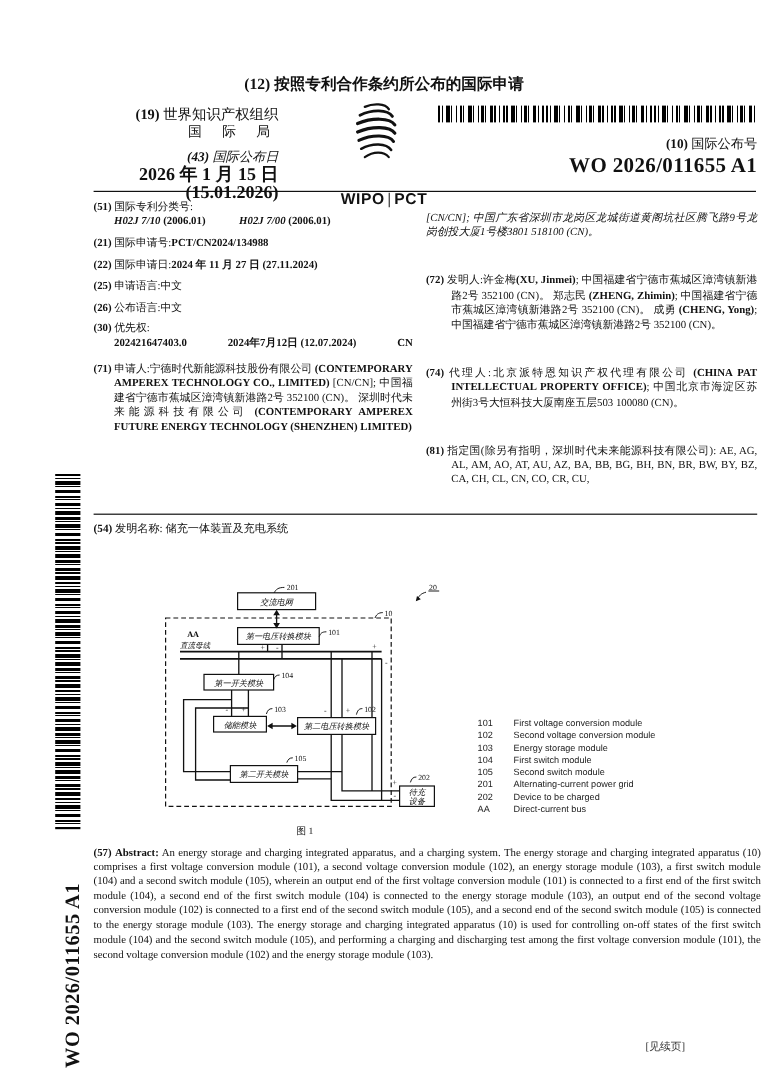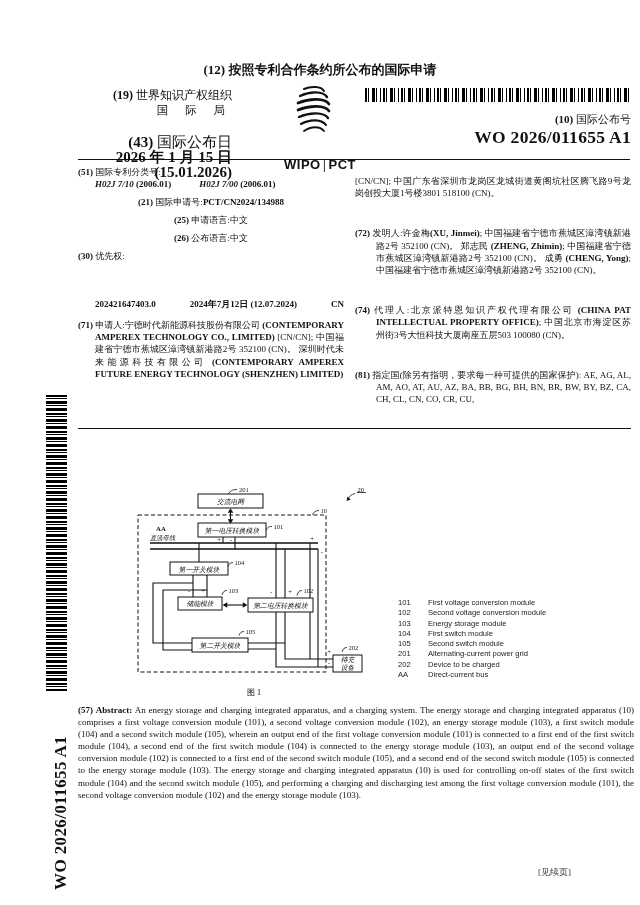"(43) 国际公布日" .hdr-left .d43 { font-size: 15px -> 11px; font-style: none -> italic; margin-top: 17px -> 6px }
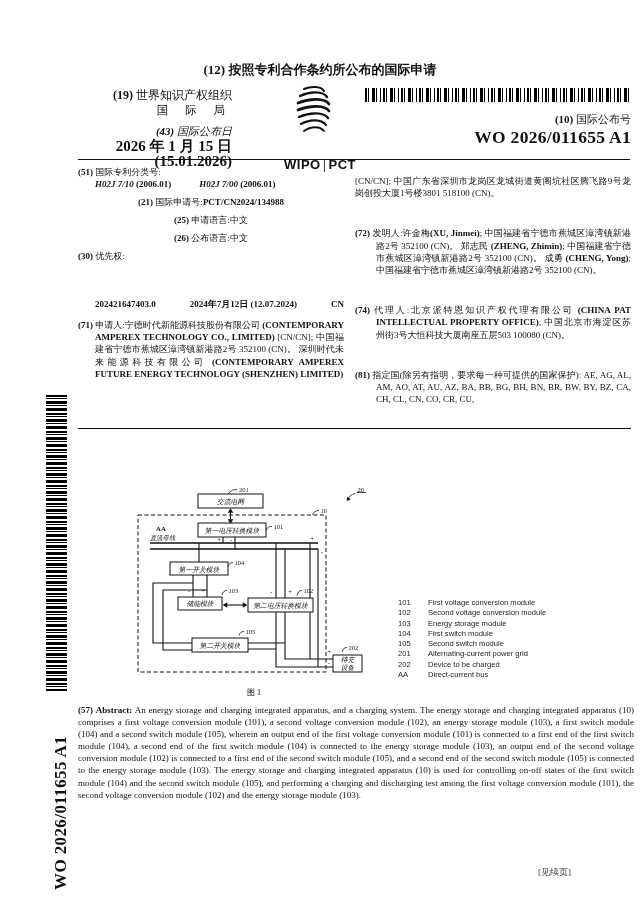"[CN/CN];" .para-flush { font-style: none -> italic }
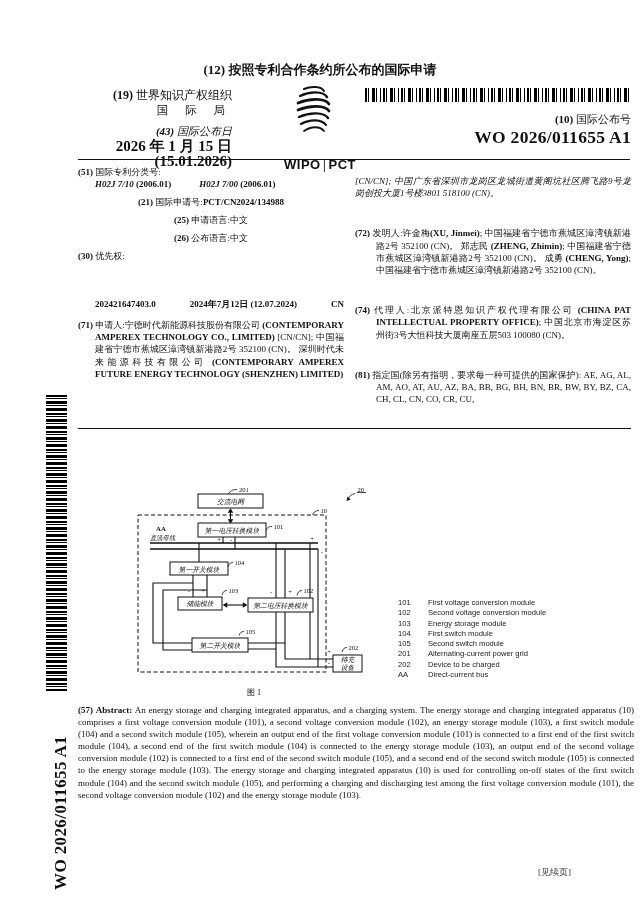"(21) 国际申请号:" .frow { justify-content: center -> flex-start }
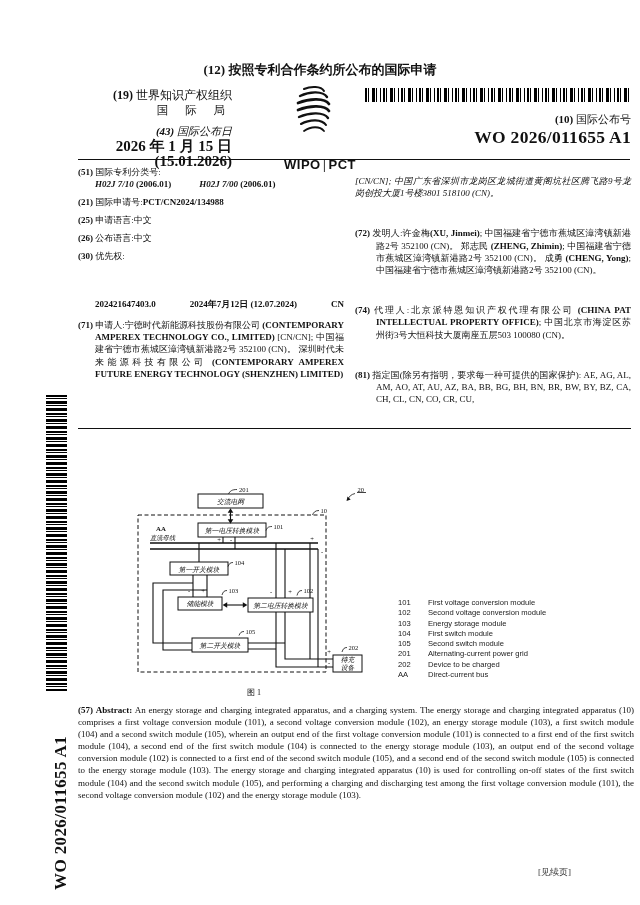"(22) 国际申请日:" div.frow { html: none -> <div> <span><span>(22)</span> <span>国际申请日:</span></span> <span>2024 年 11 月 27 日 (27.11.2024)</span> </div> }
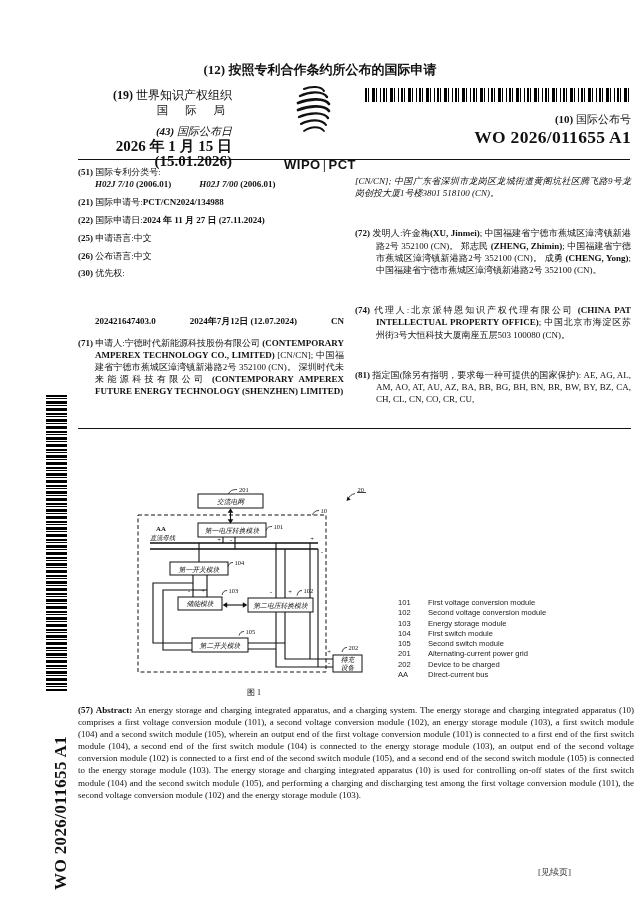"202421647403.0" .prio-line { margin-top: 36px -> none }
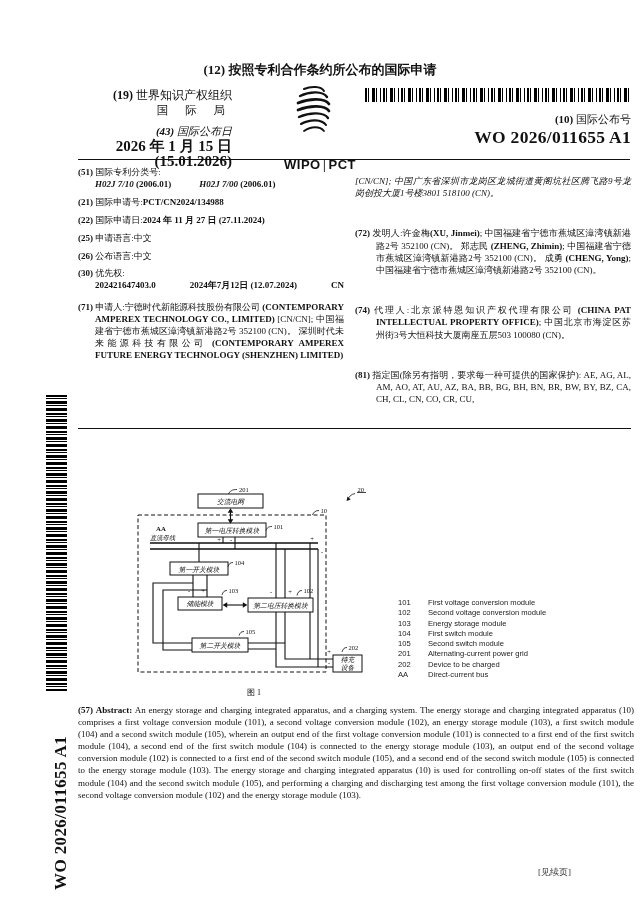"指定国(除另有指明，要求每一种可提供的国家保护):" span { text: 要求每一种可提供的国家保护 -> 深圳时代未来能源科技有限公司 }
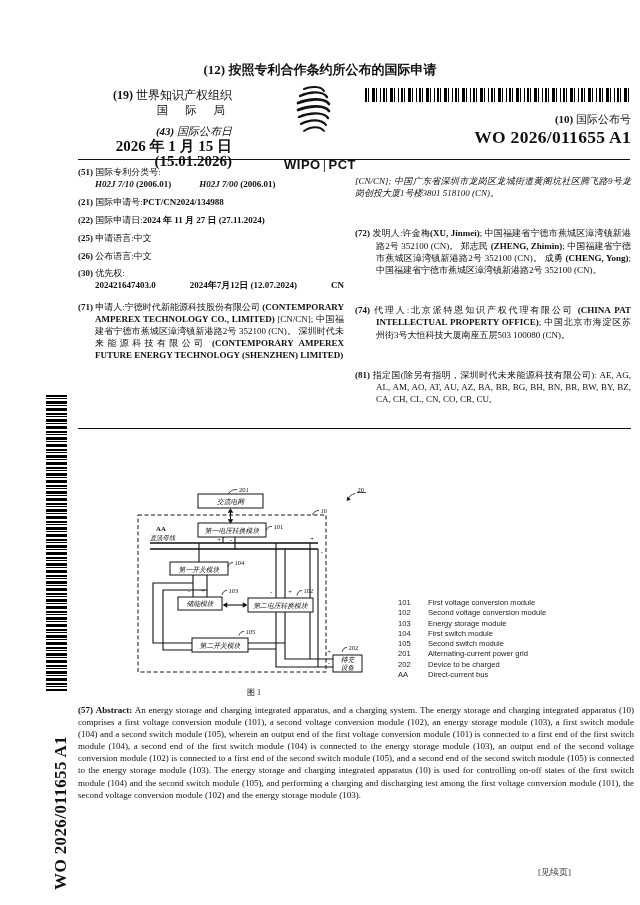"(54) 发明名称: 储充一体装置及充电系统" div { html: none -> <div> <span>(54)</span> <span>发明名称:</span> <span>储充一体装置及充电系统</span> </div> }
